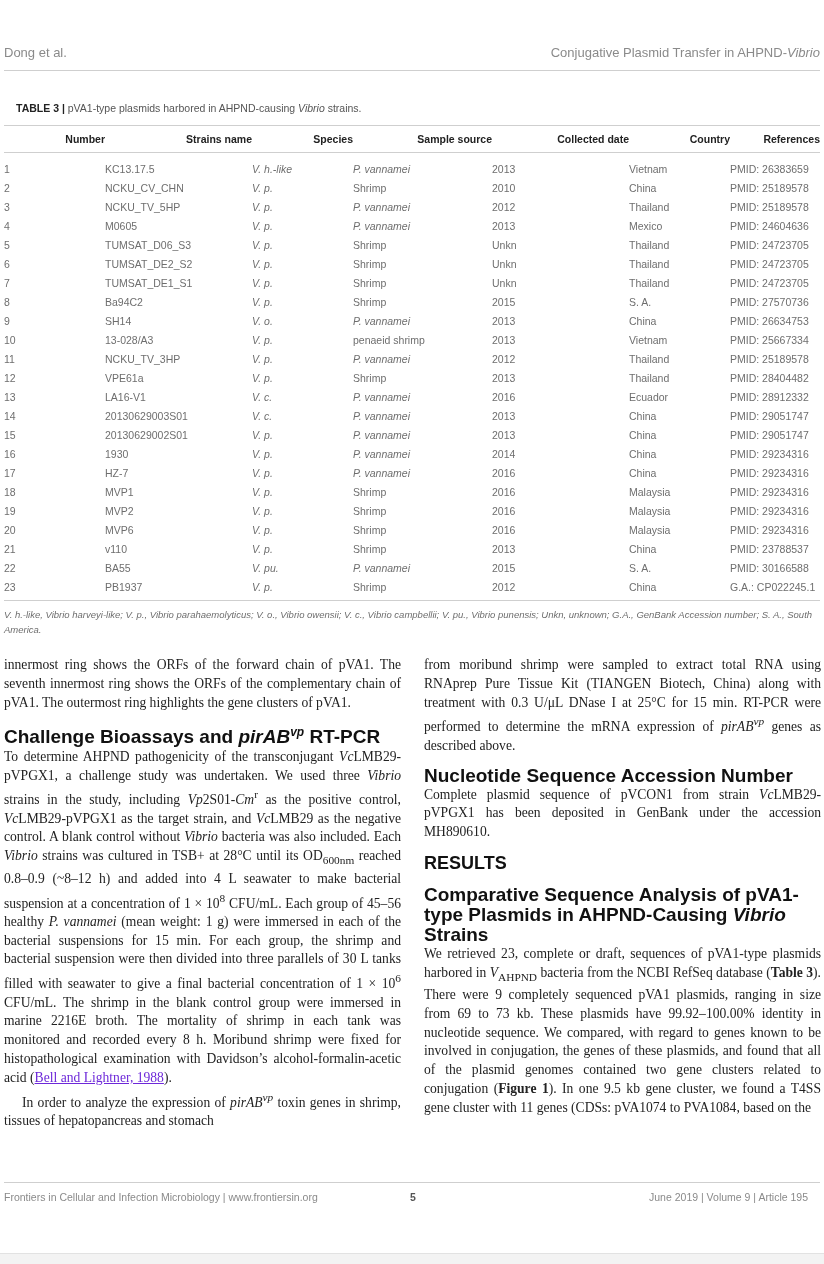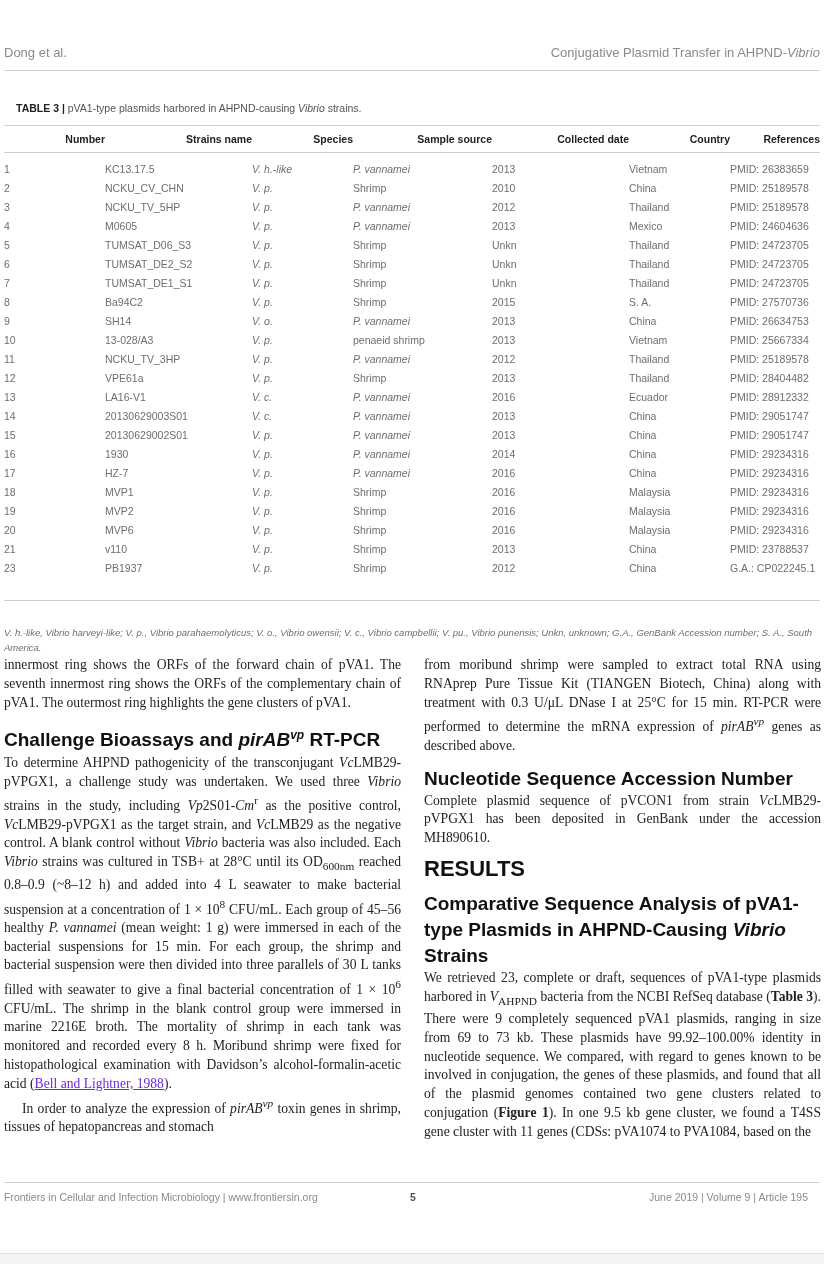"22" tr { html: none -> <tr> <td>22</td> <td>BA55</td> <td>V. pu.</td> <td>P. vannamei</td> <td>2015</td> <td>S. A.</td> <td>PMID: 30166588</td> </tr> }
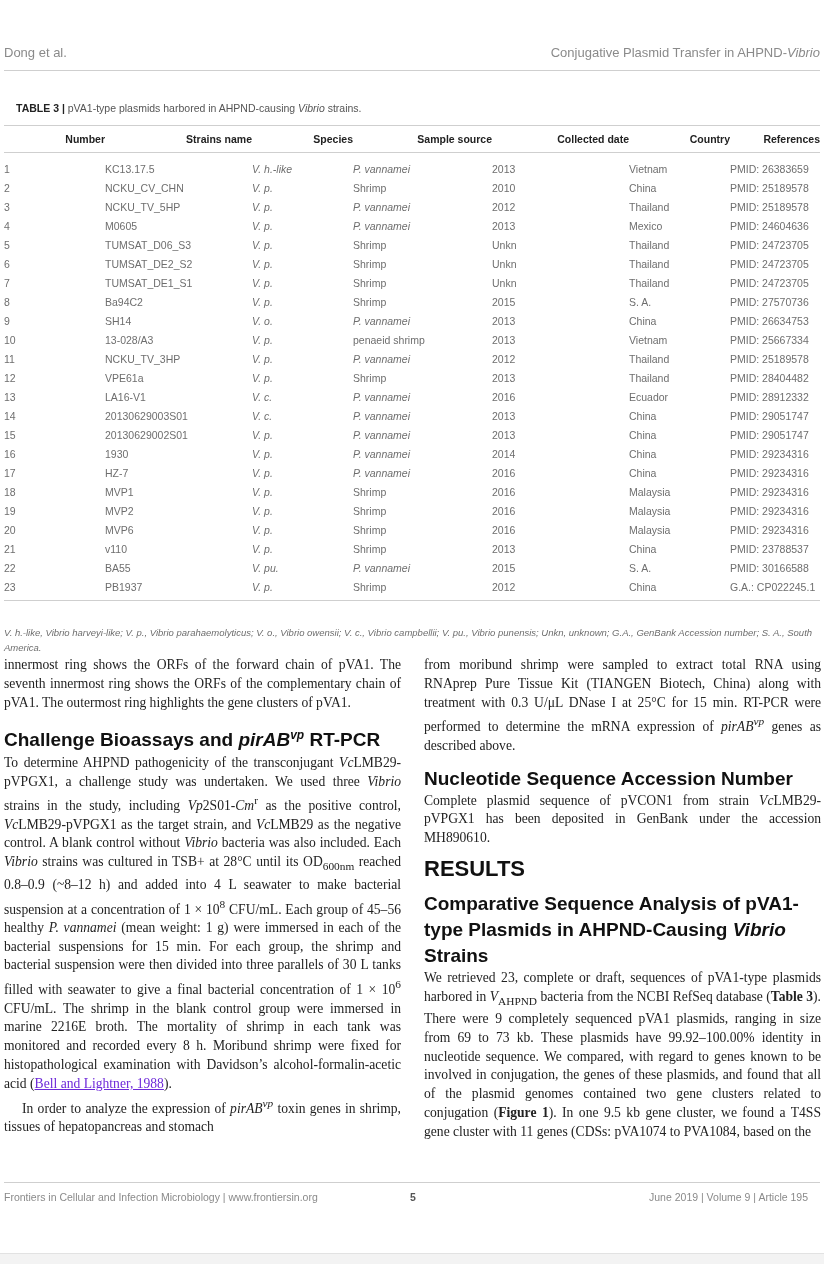"V. h.-like, Vibrio harveyi-like; V." .footnote { top: 625px -> 607px }
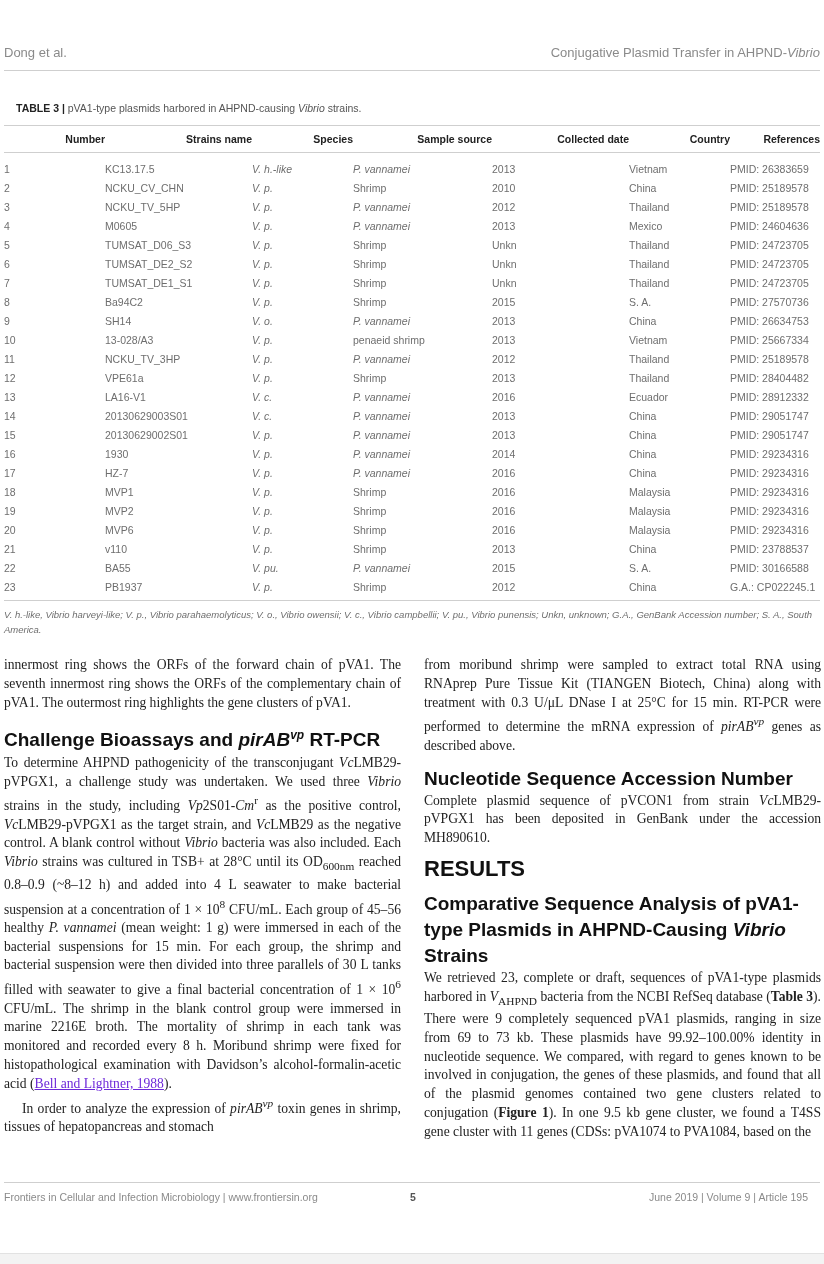"Challenge Bioassays and pirABvp RT-PCR" .col h2 { line-height: 26px -> 20px }
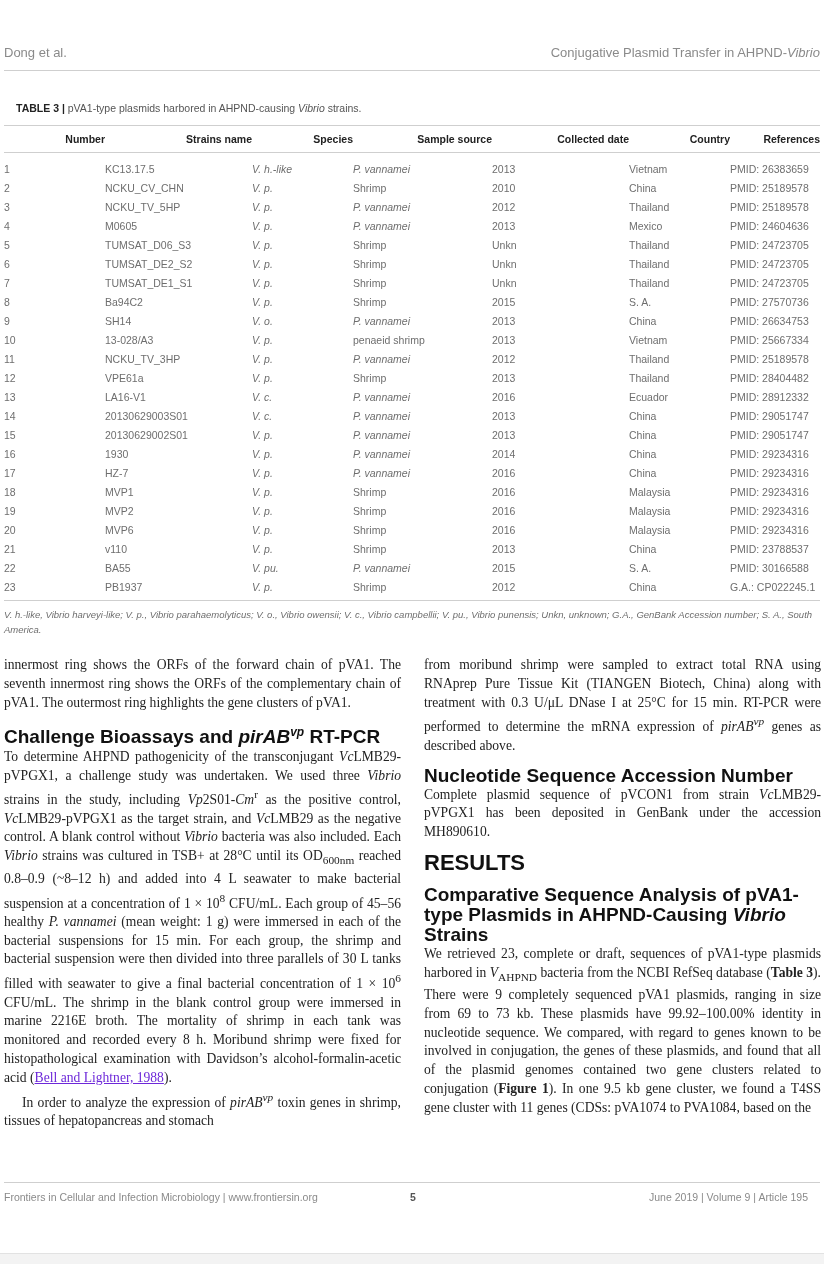"RESULTS" .col h1 { font-size: 22px -> 18px }
